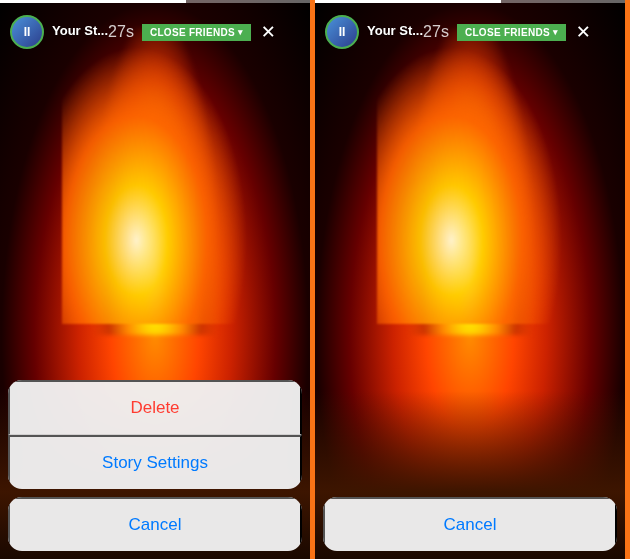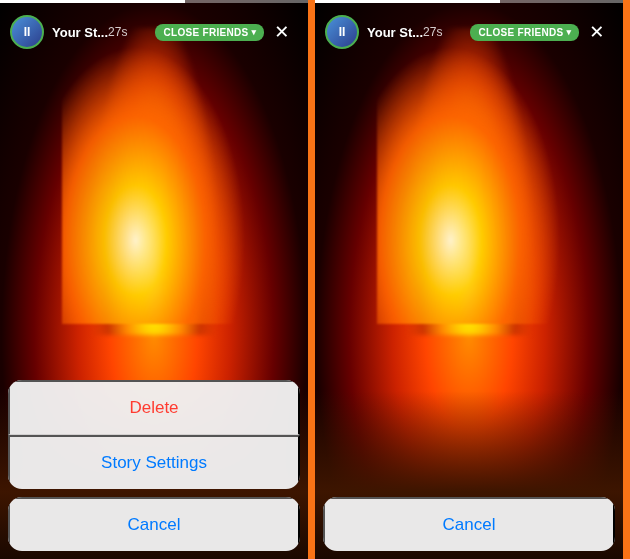"II" .phone-panel { border-right: 7px solid #f97316 -> 5px solid #f97316 }
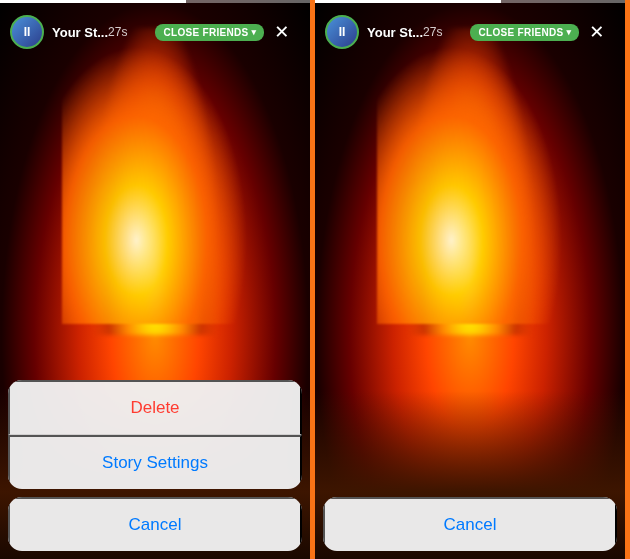"27s" .story-time { font-size: 12px -> 16px }
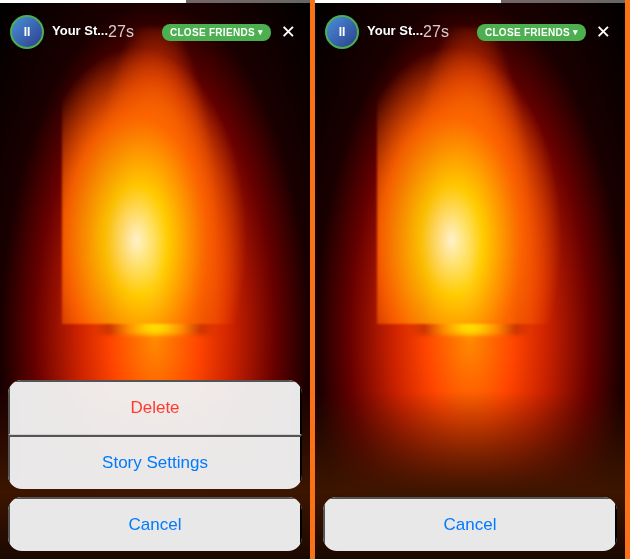"CLOSE FRIENDS" .close-friends-badge { border-radius: 8px -> 0; margin-left: 20px -> none }
